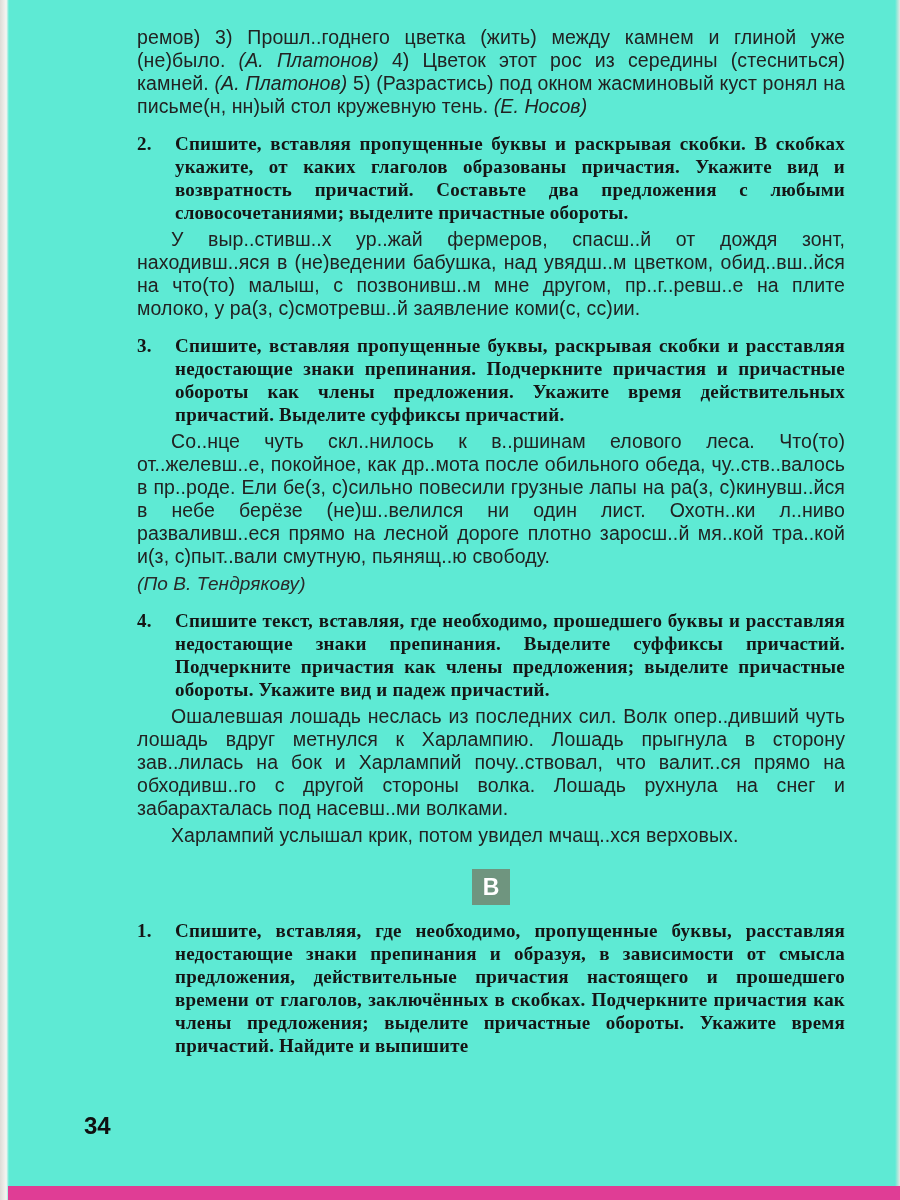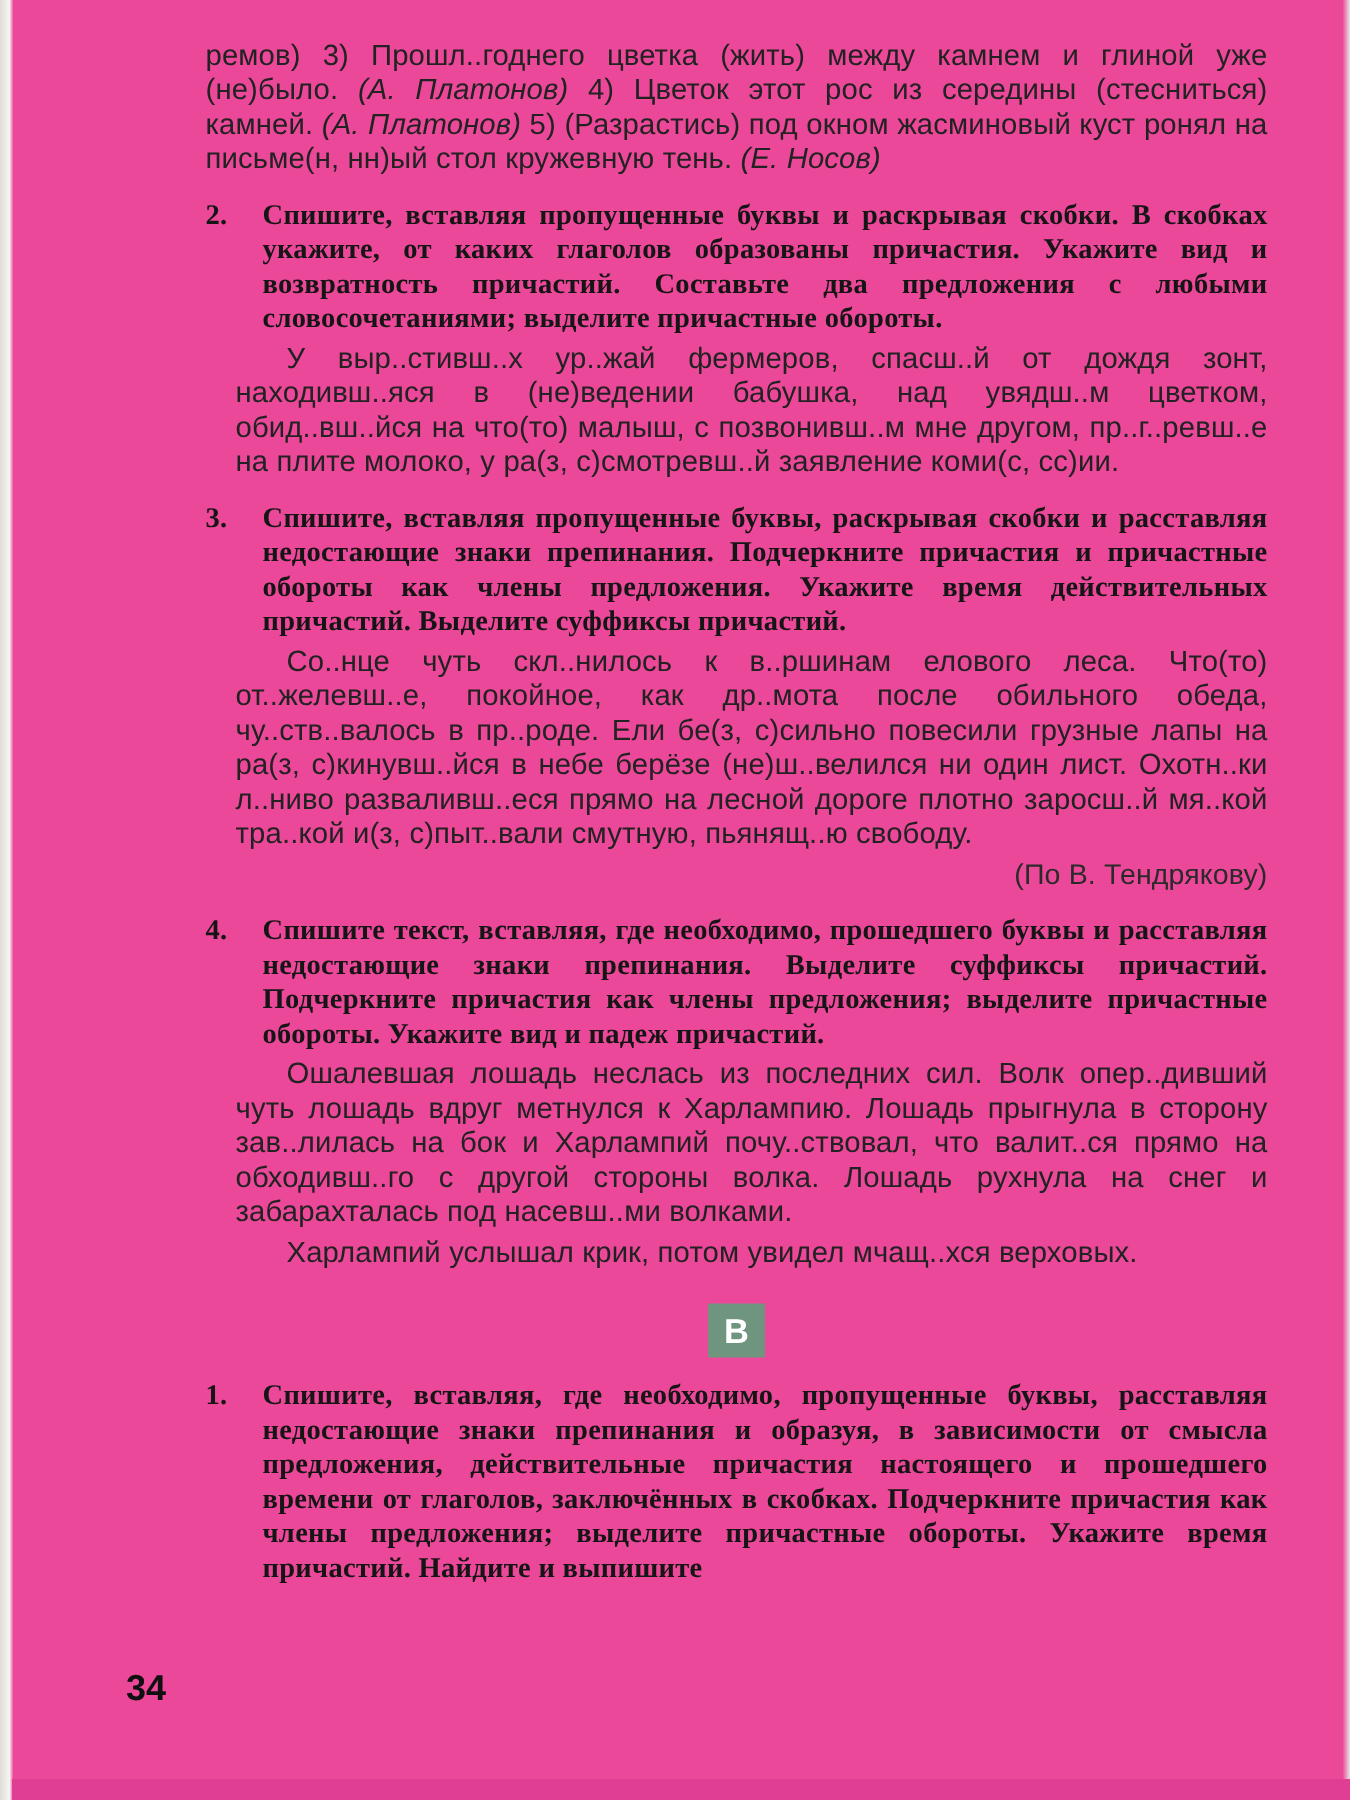"ремов) 3) Прошл..годнего цветка (жить)" .photo { background: #ec4899 -> #5eead4 }
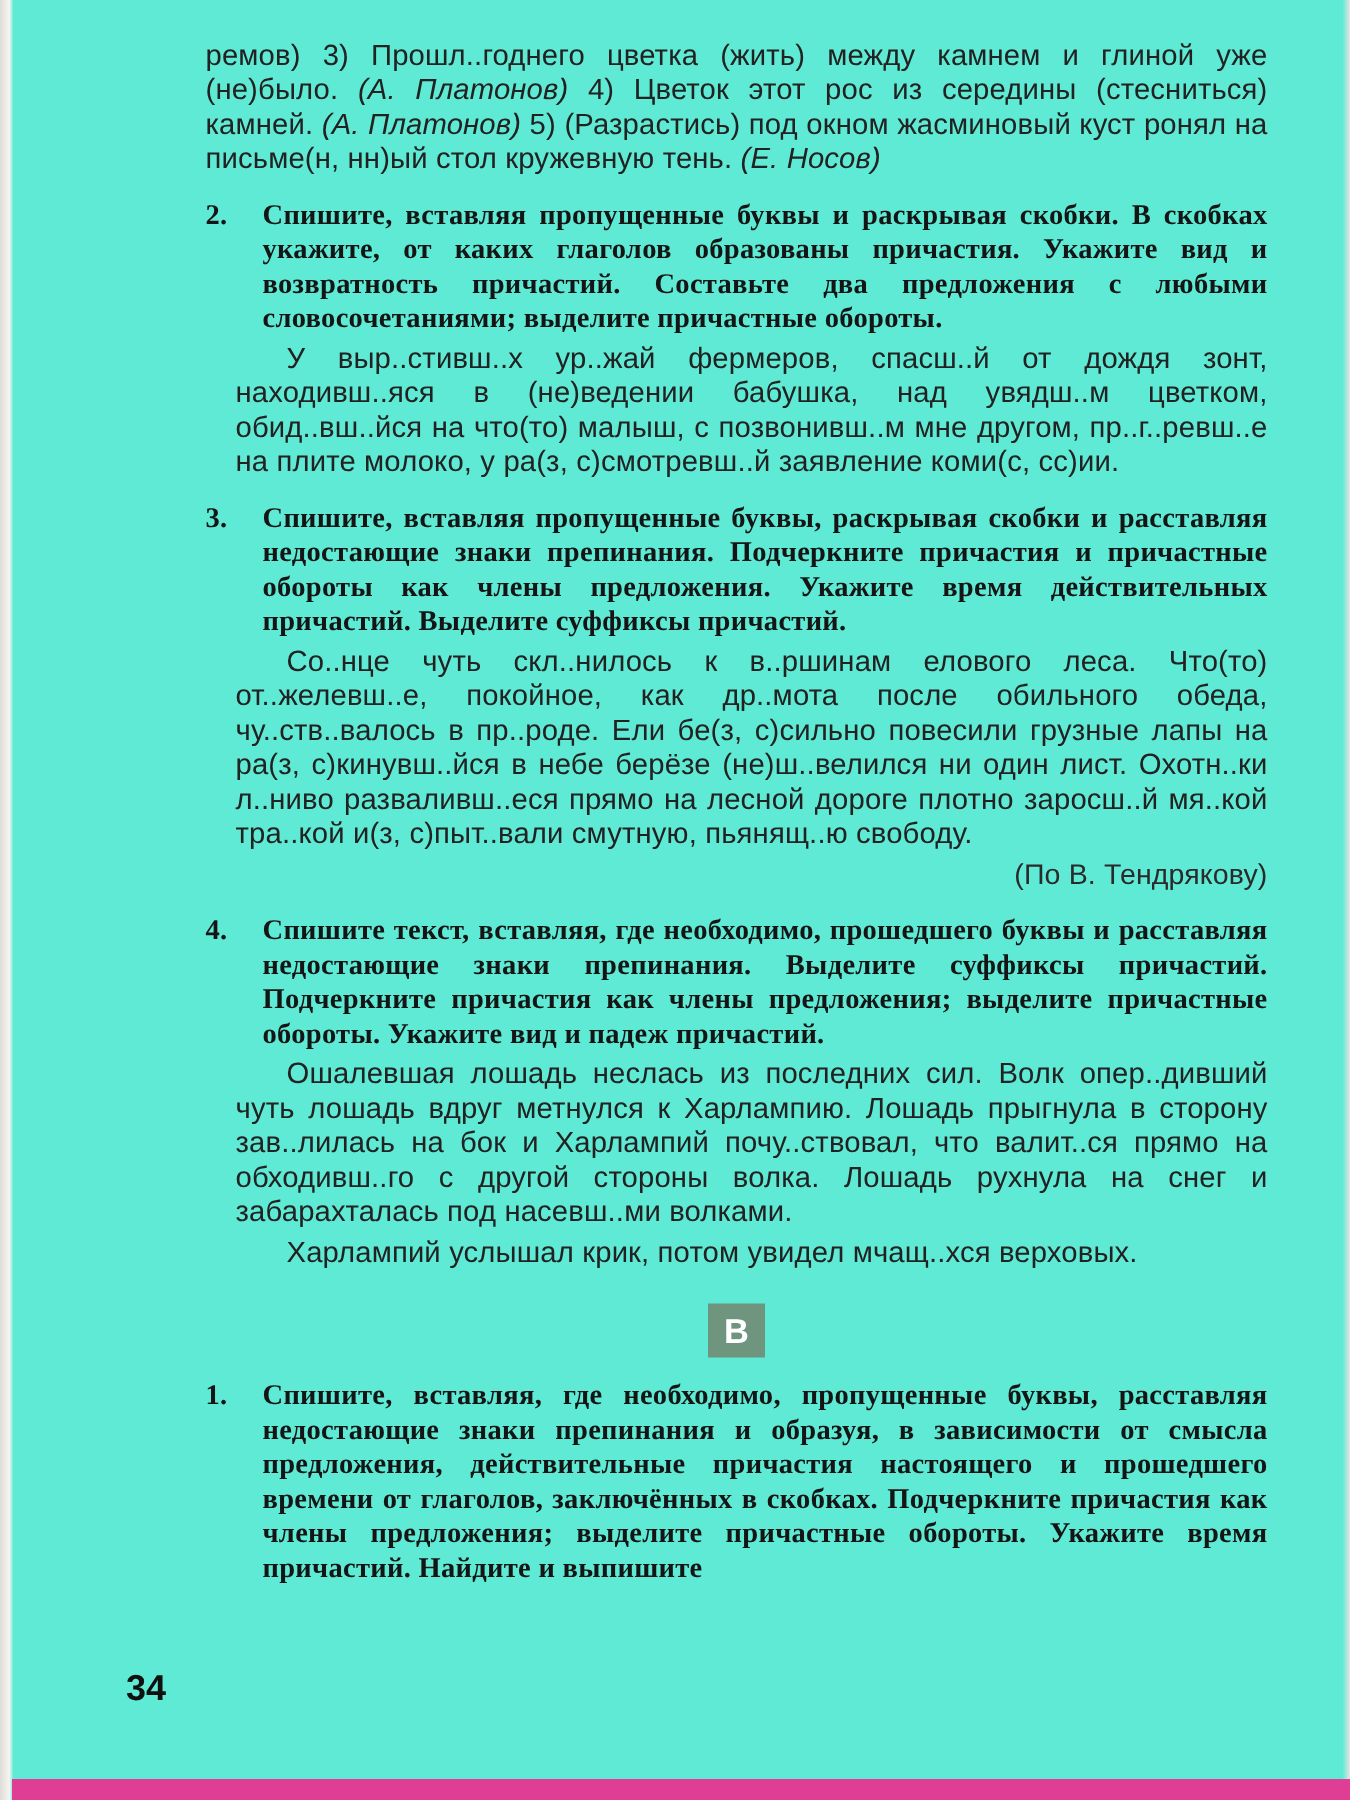"У выр..стивш..х ур..жай фермеров," .exercise .body-text { margin-left: 20px -> none }
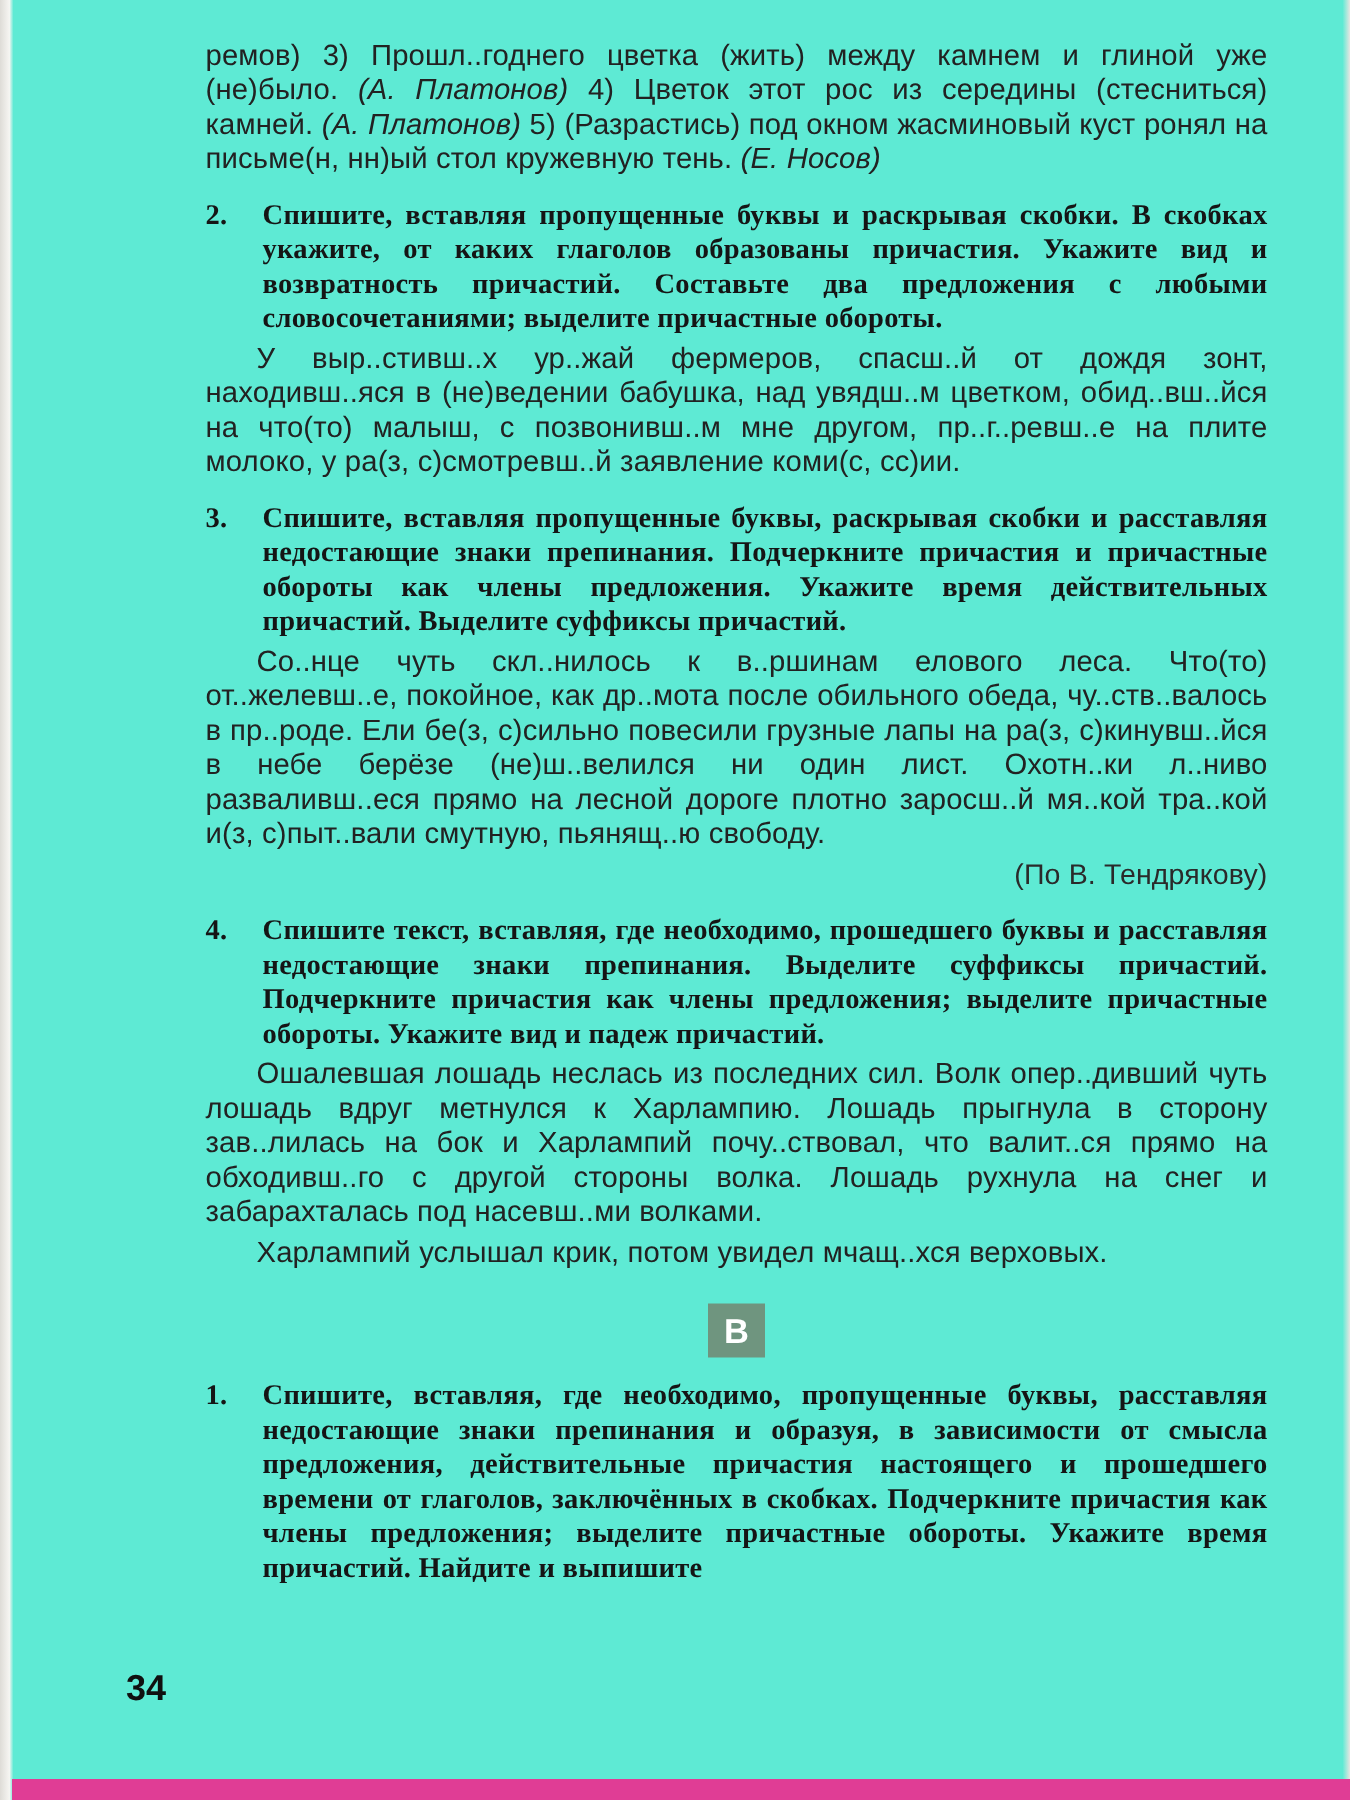"(По В. Тендрякову)" .attribution { font-style: none -> italic; text-align: right -> none }
